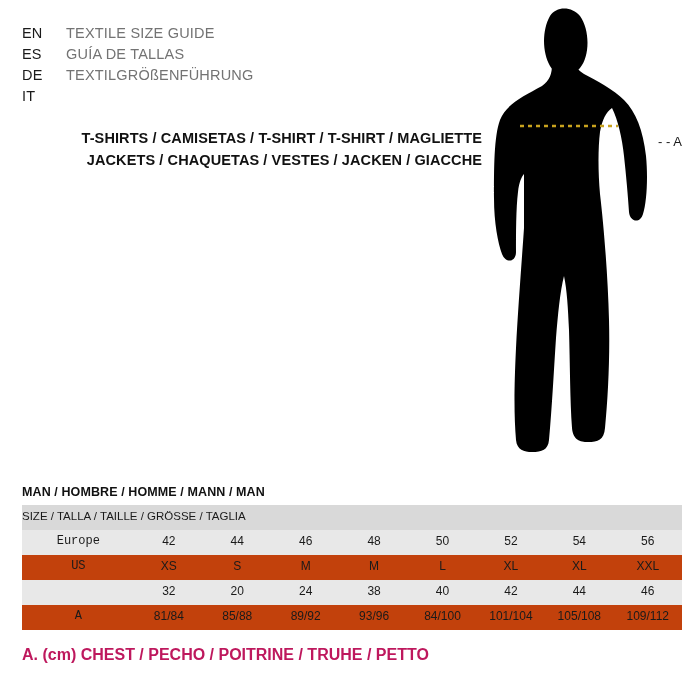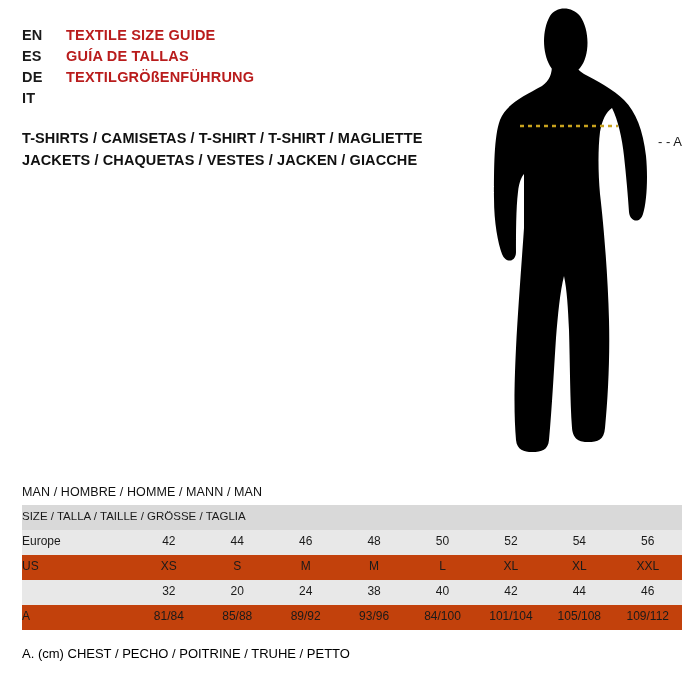"EN" .lang-row { align-items: flex-end -> center; font-weight: bold -> none }
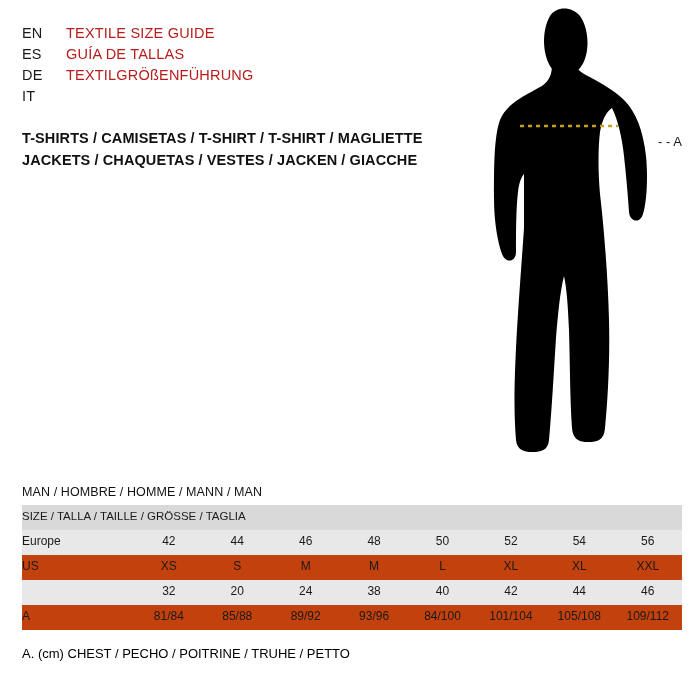"TEXTILE SIZE GUIDE" .lang-title { color: #b91c1c -> #737373 }
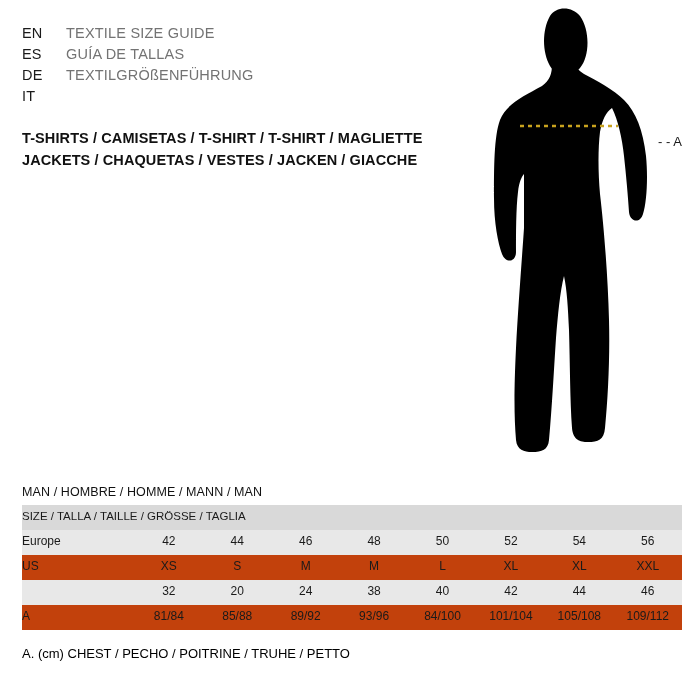"T-SHIRTS / CAMISETAS / T-SHIRT" .cat-block { text-align: none -> right }
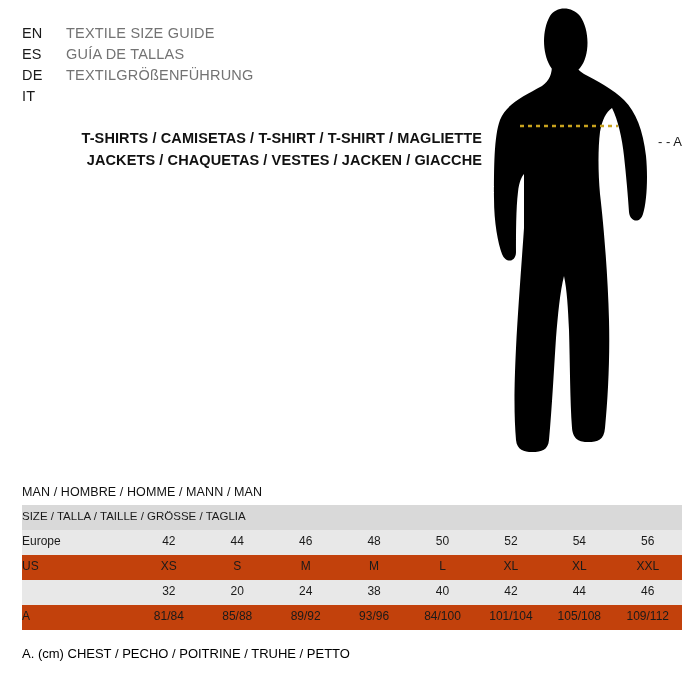"MAN / HOMBRE / HOMME" .man-line { font-weight: normal -> bold }
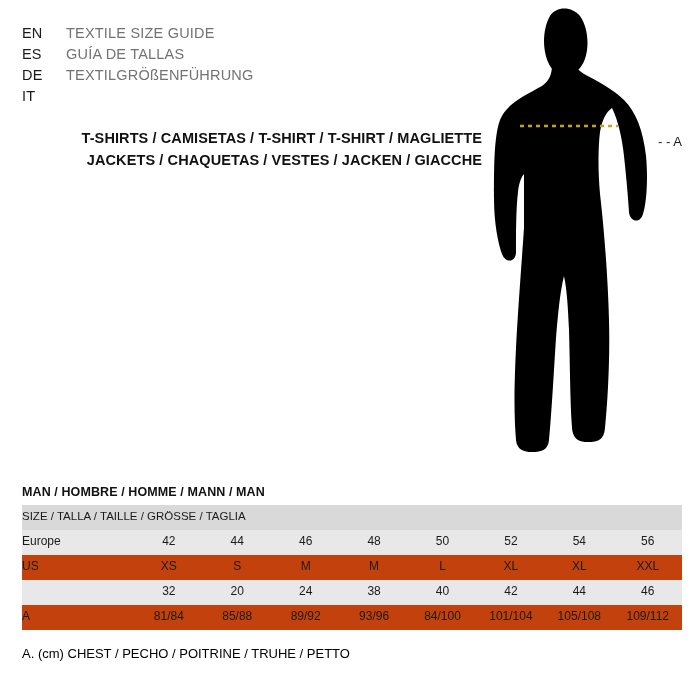"Europe" td.label-col { font-family: none -> Liberation Mono, monospace; text-align: left -> center }
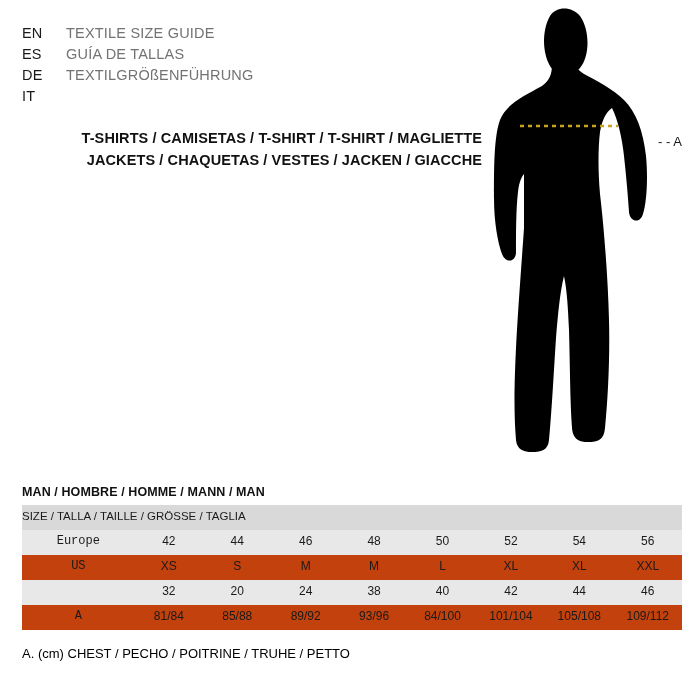"A. (cm) CHEST / PECHO" .footnote { color: #000000 -> #be185d; font-size: 13px -> 16px; font-weight: normal -> bold }
